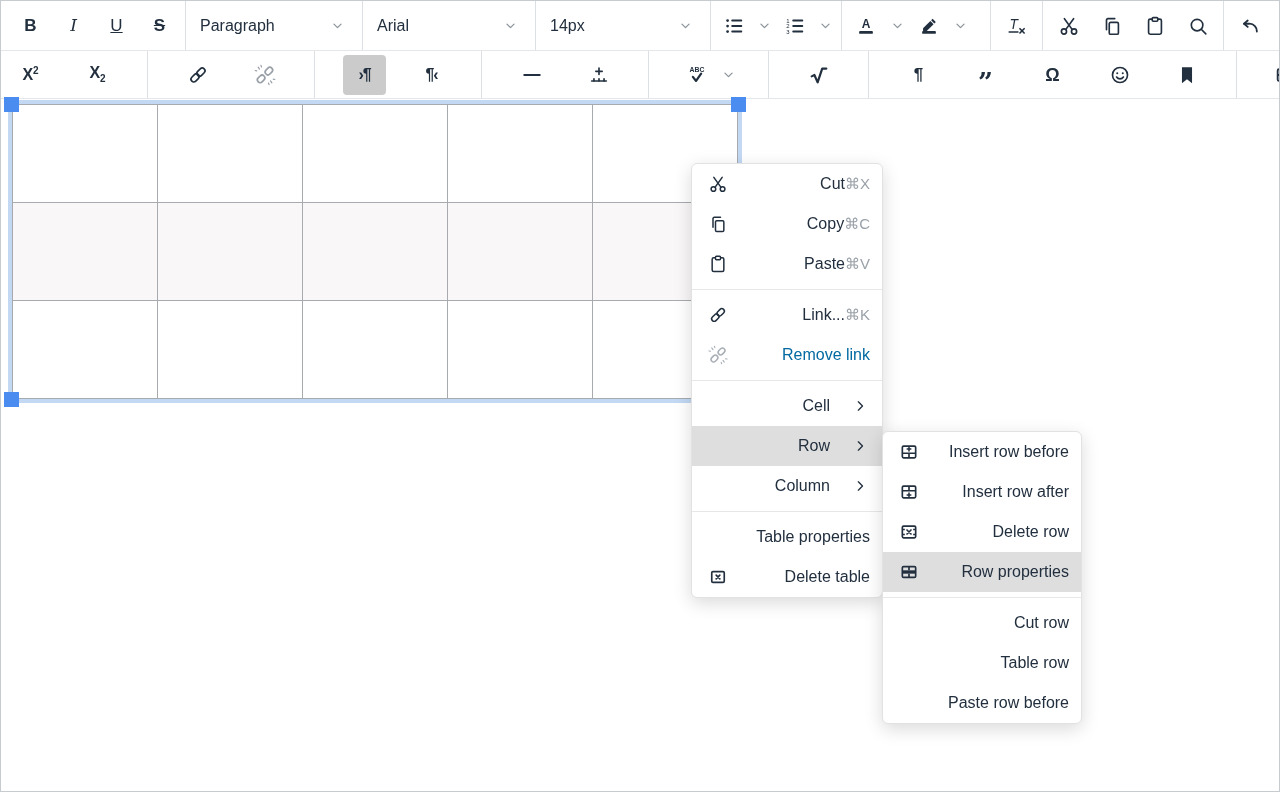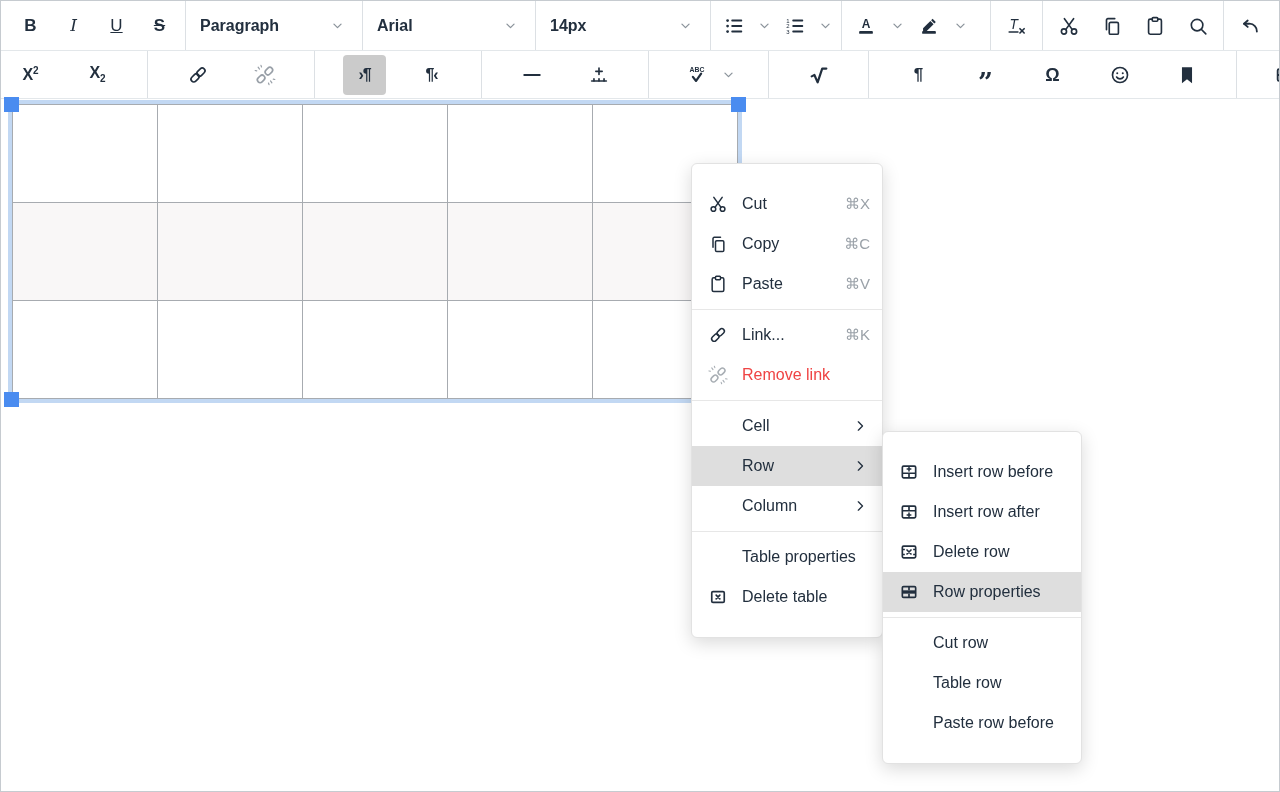"Paragraph" .tb-select { font-weight: bold -> none }
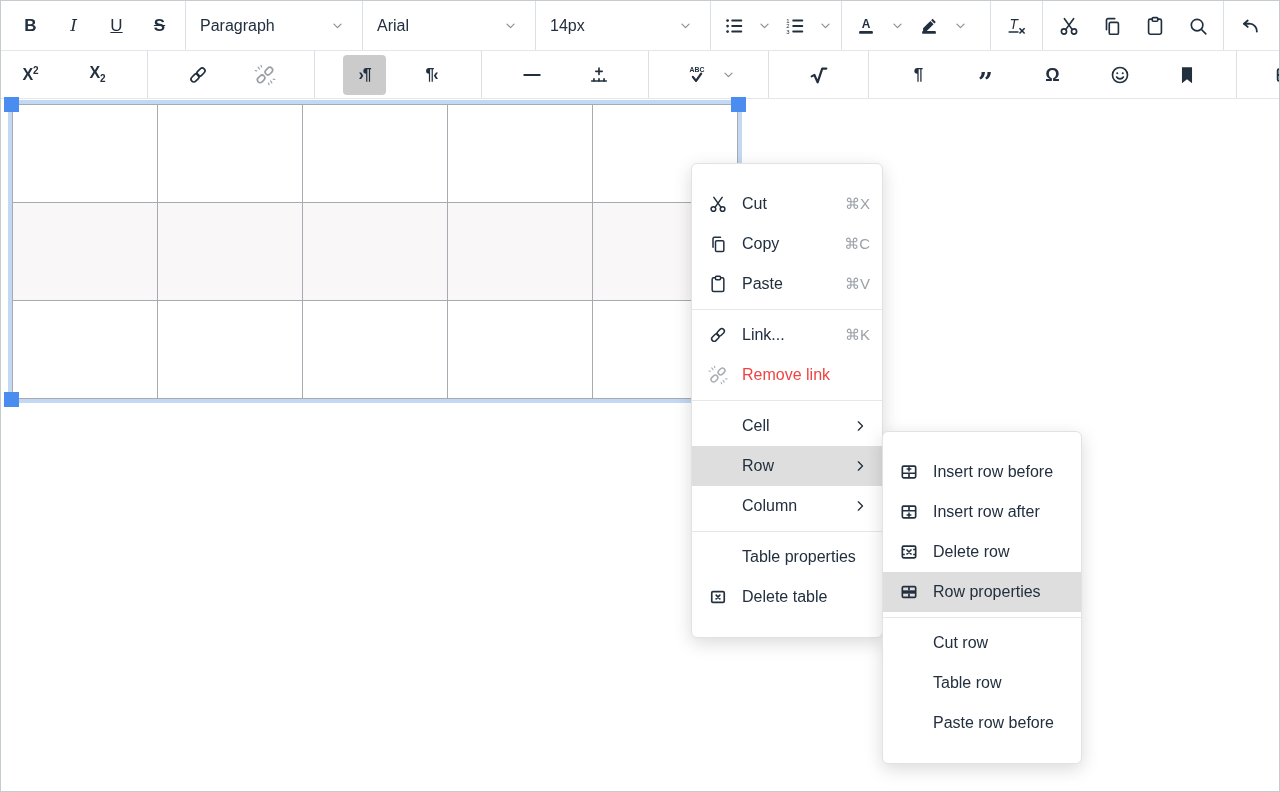"Cut" .menu { padding: 20px 0 -> 0 0; text-align: none -> right }
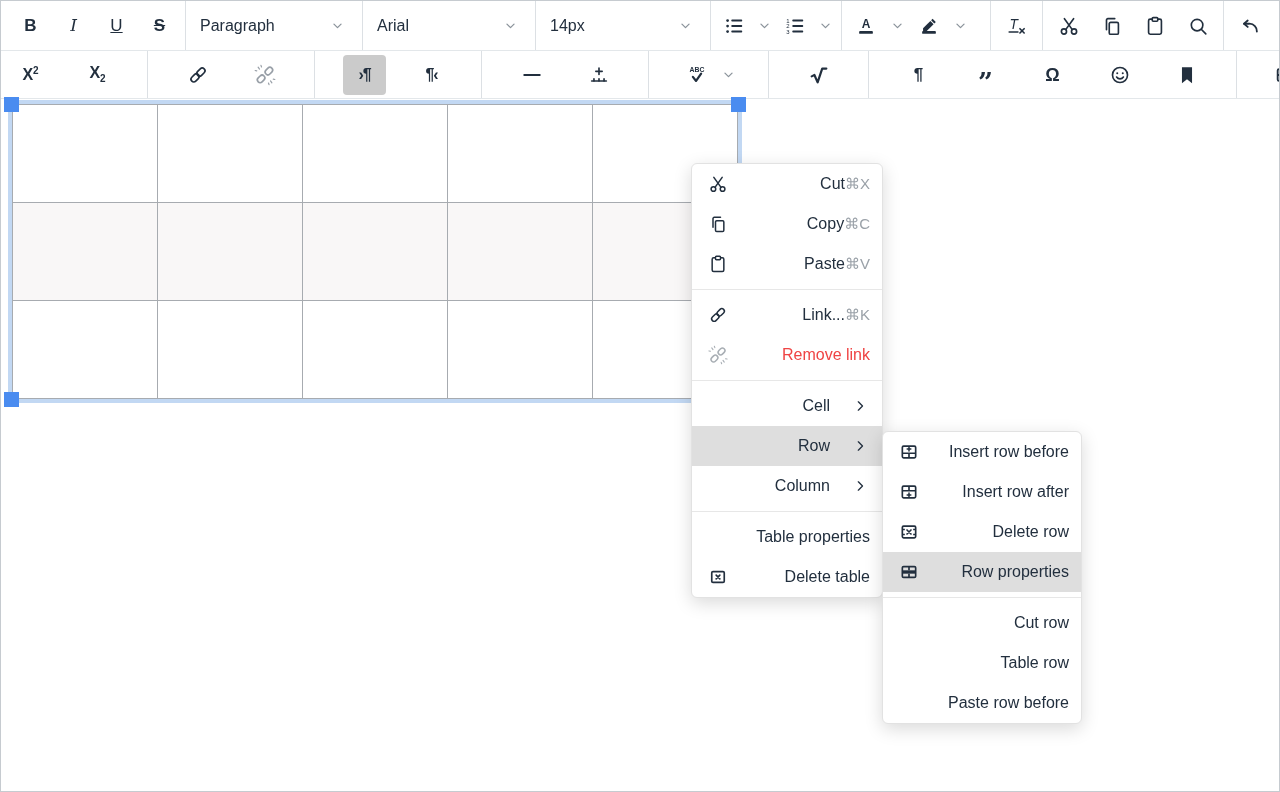"Remove link" .mi.disabled { color: #ef4444 -> #0369a1 }
